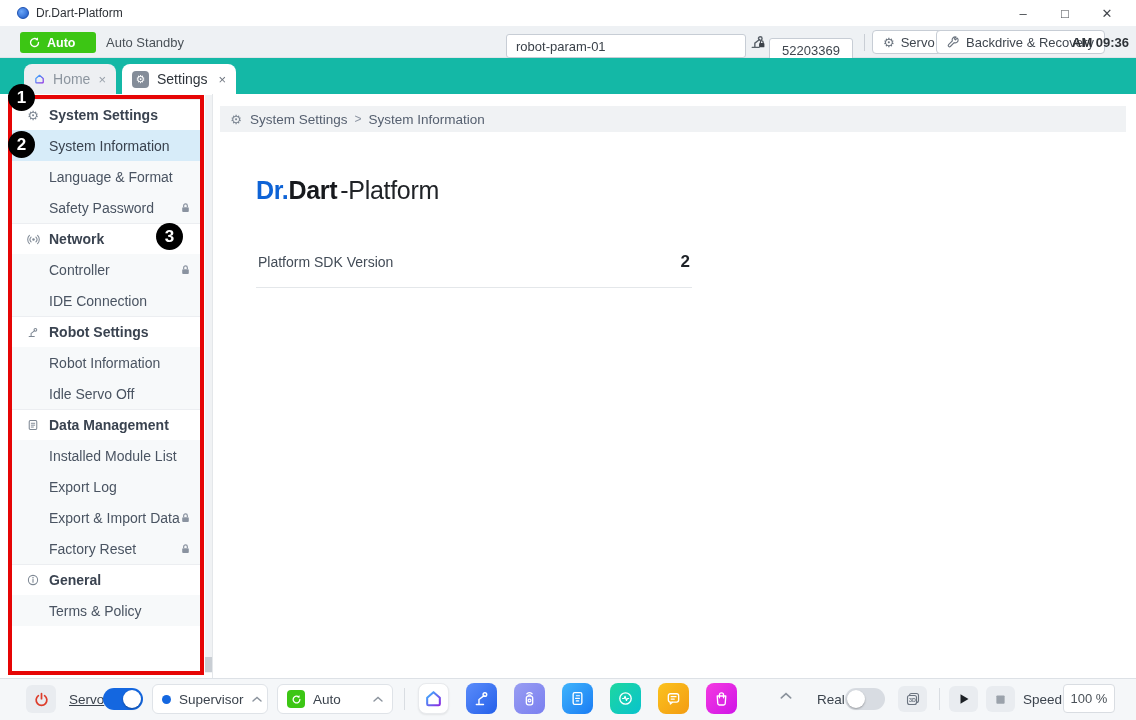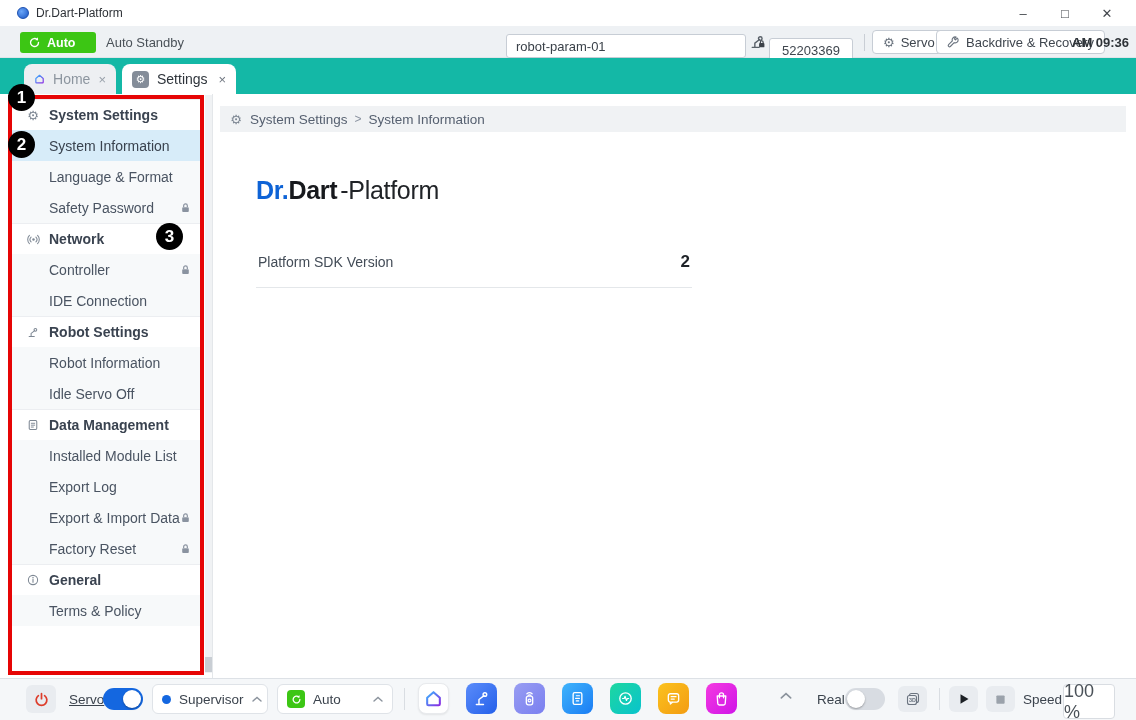"100 %" .speed-box { font-size: 18px -> 13px; height: 35px -> 29px }
